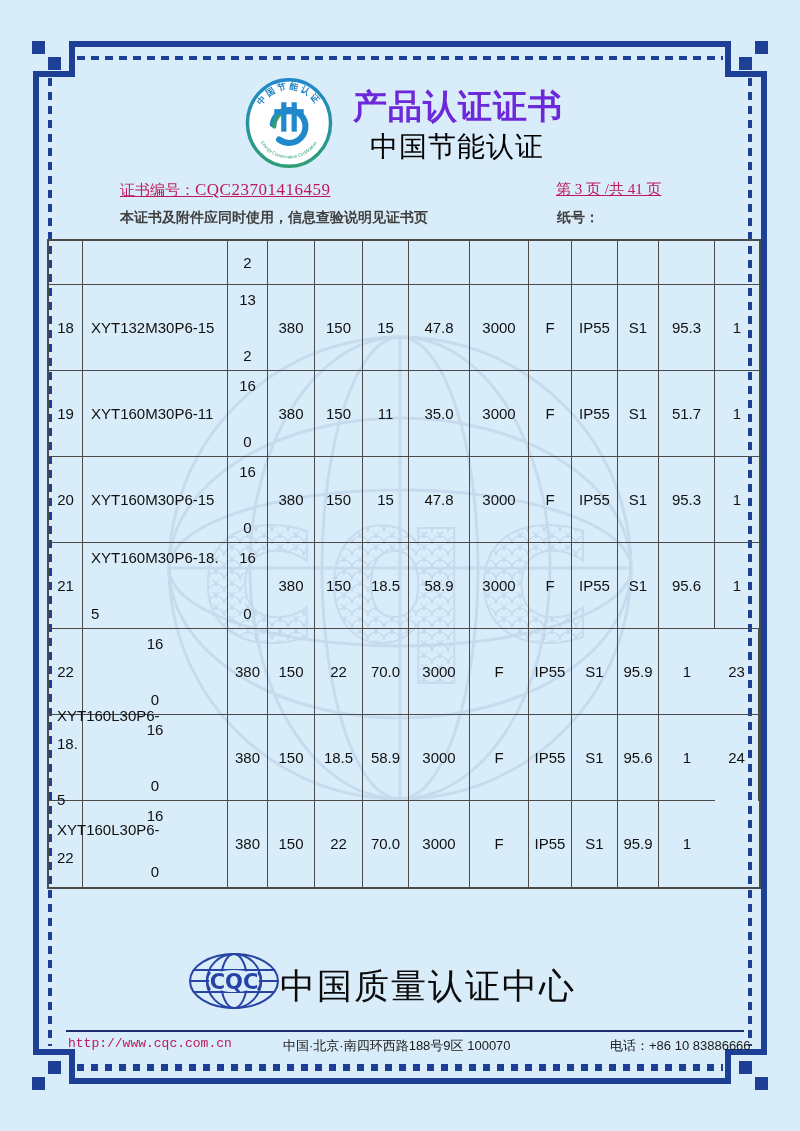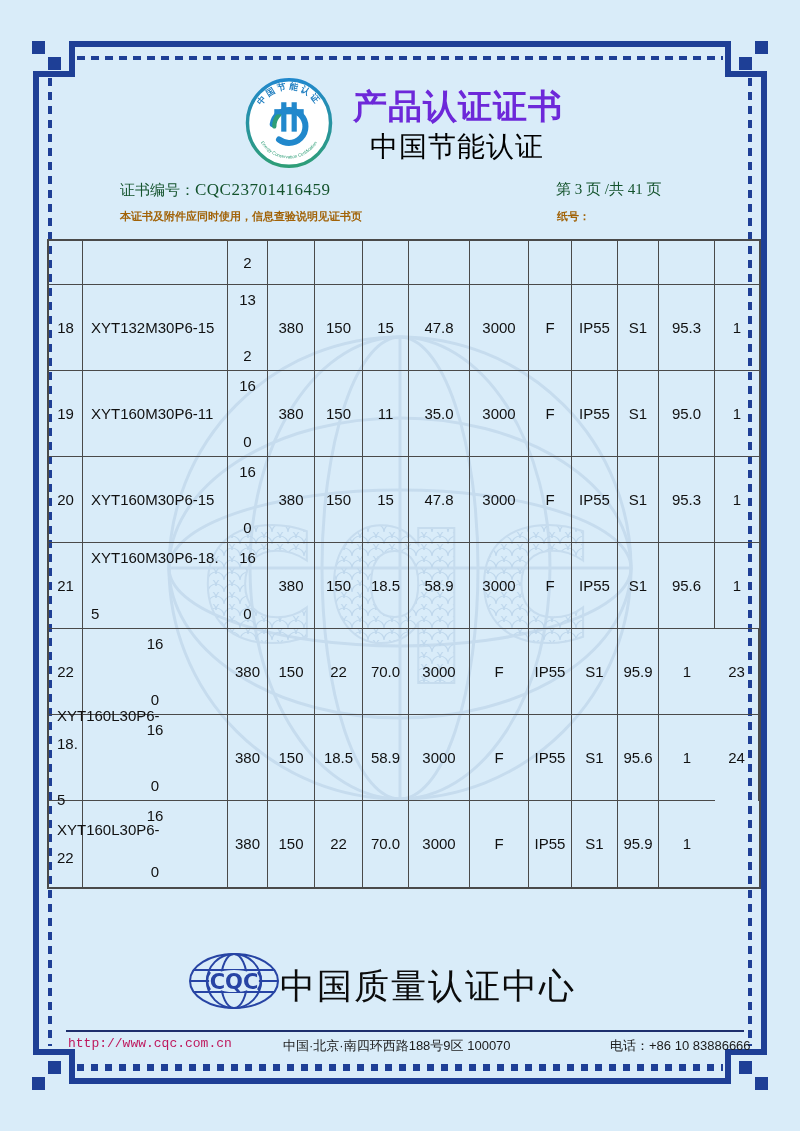"证书编号：CQC23701416459" .meta-serif { color: #14532d -> #be185d; text-decoration: none -> underline }
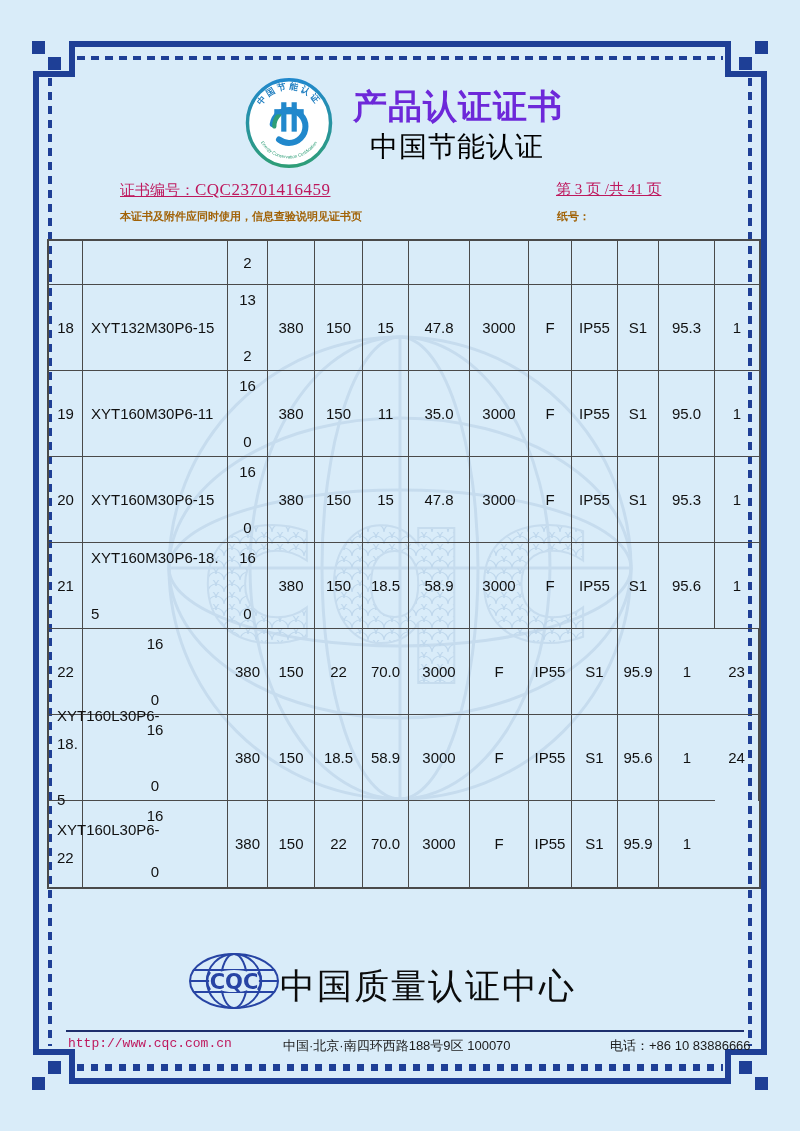"本证书及附件应同时使用，信息查验说明见证书页" .meta-bold { color: #a16207 -> #404040; font-size: 11px -> 14px }
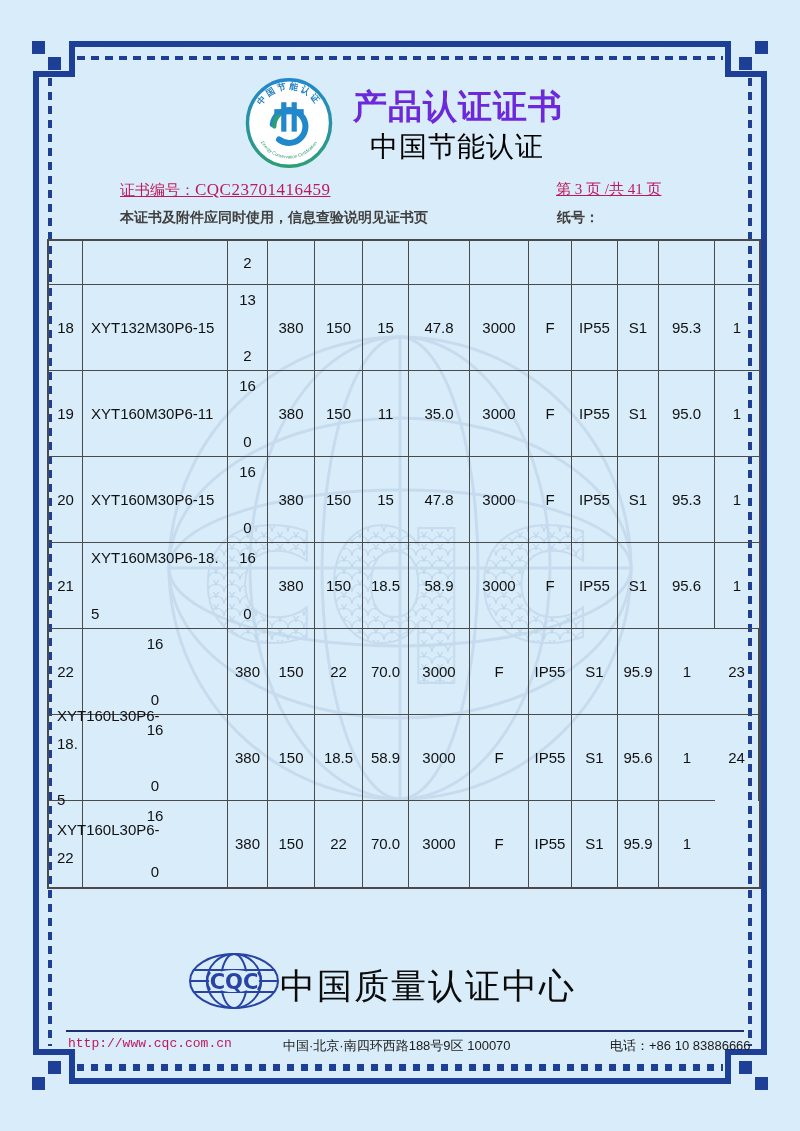"95.0" div.cell { text: 95.0 -> 51.7 }
